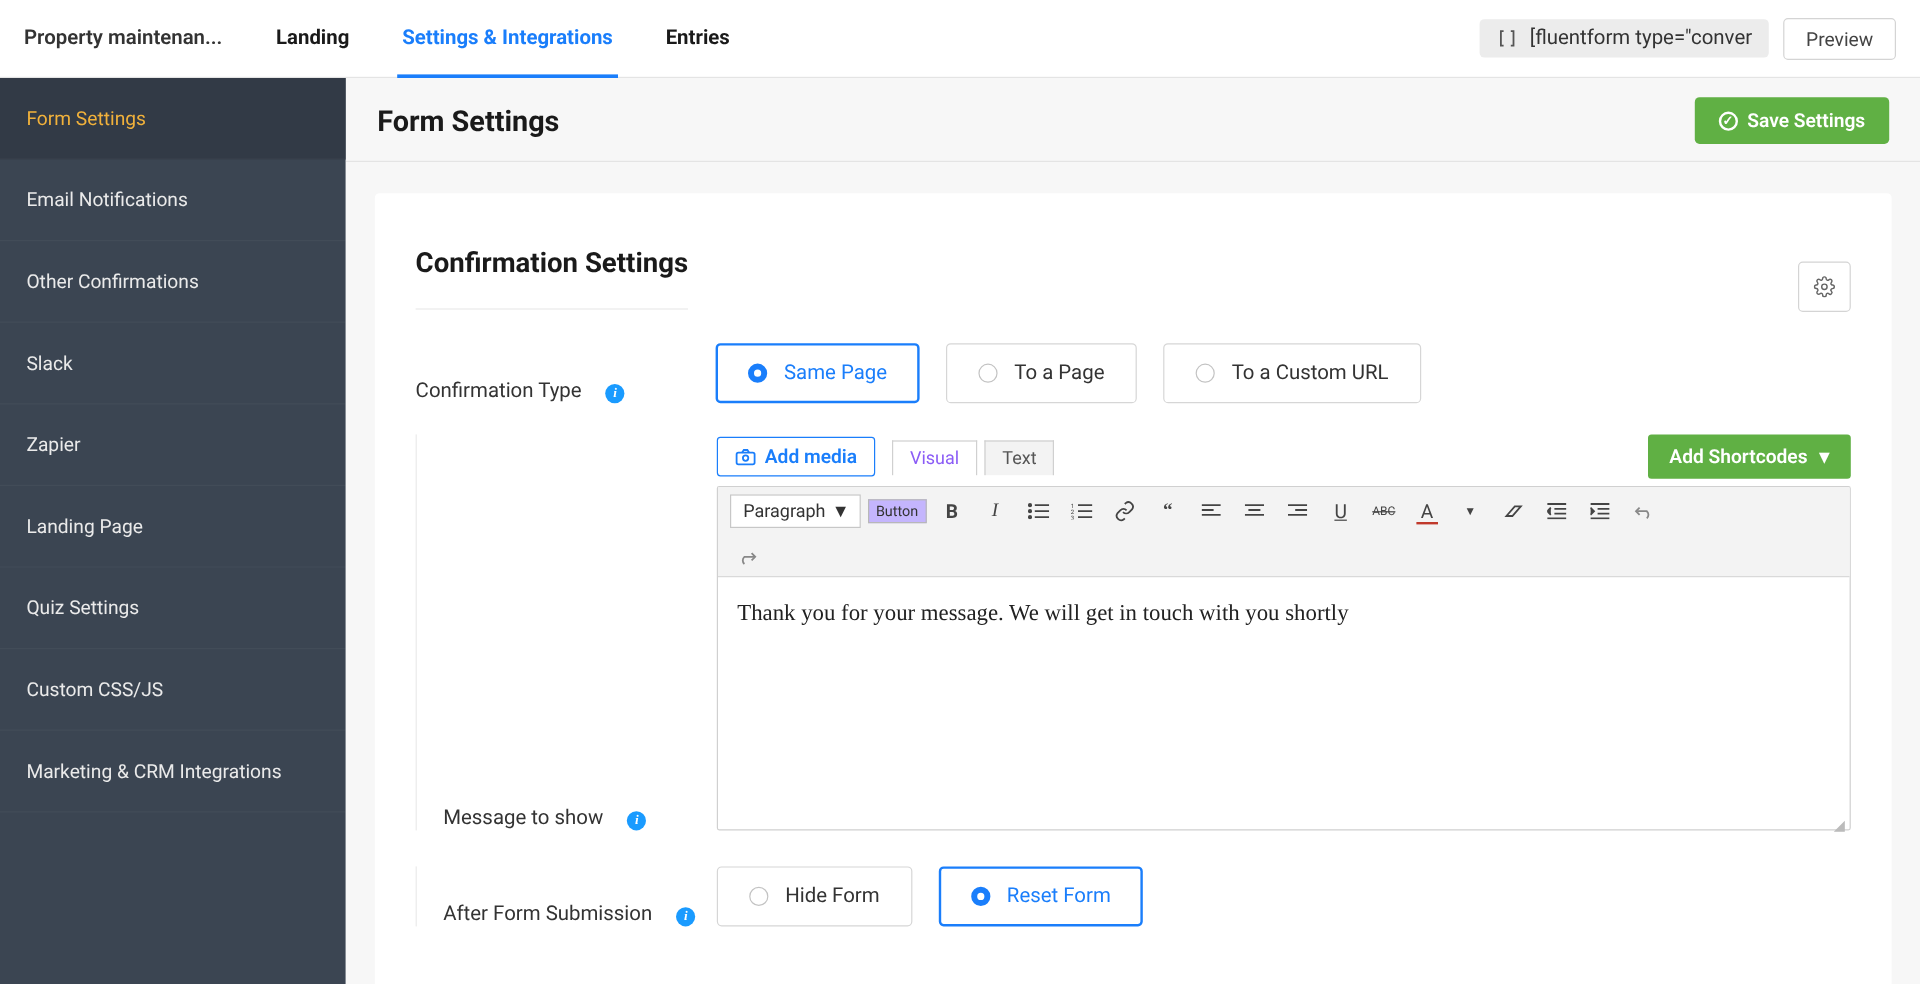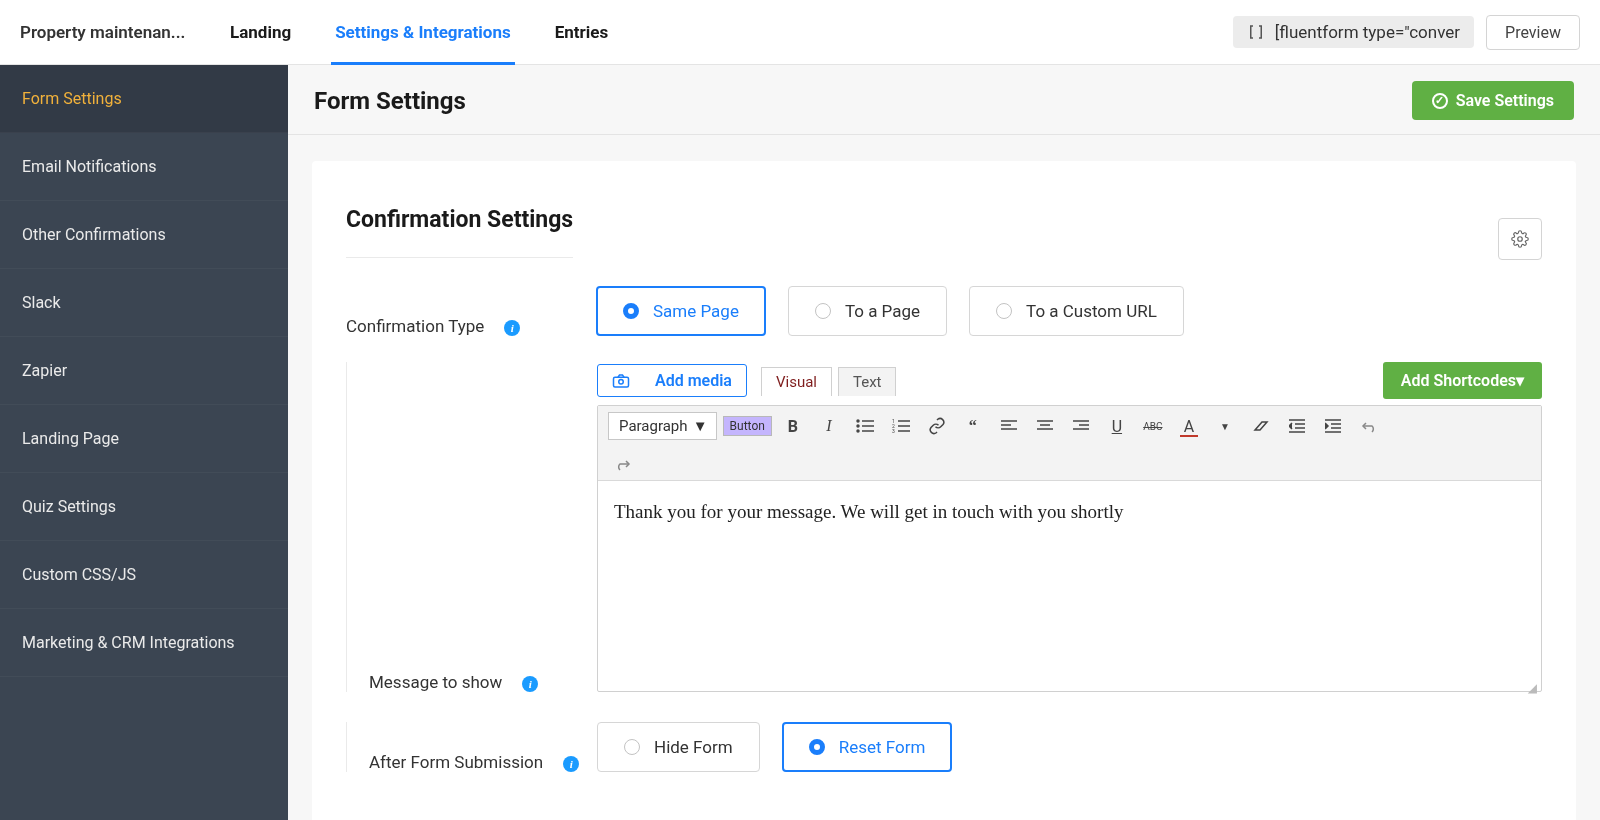"Add media" .add-media-btn { gap: 25px -> 7px }
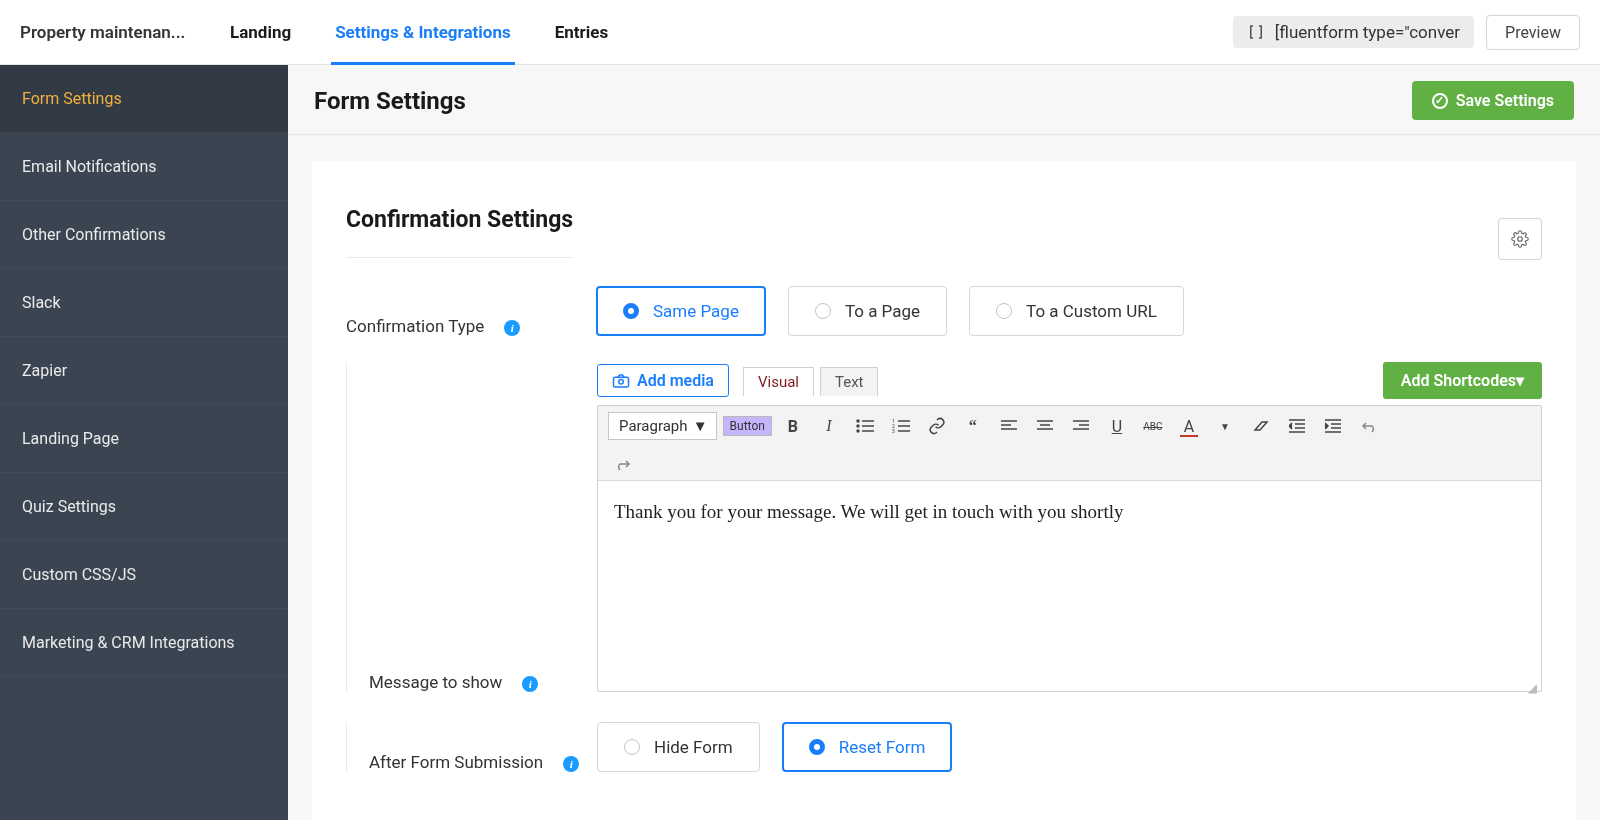"Visual" .ed-tab.active { color: #7f1d1d -> #8b5cf6 }
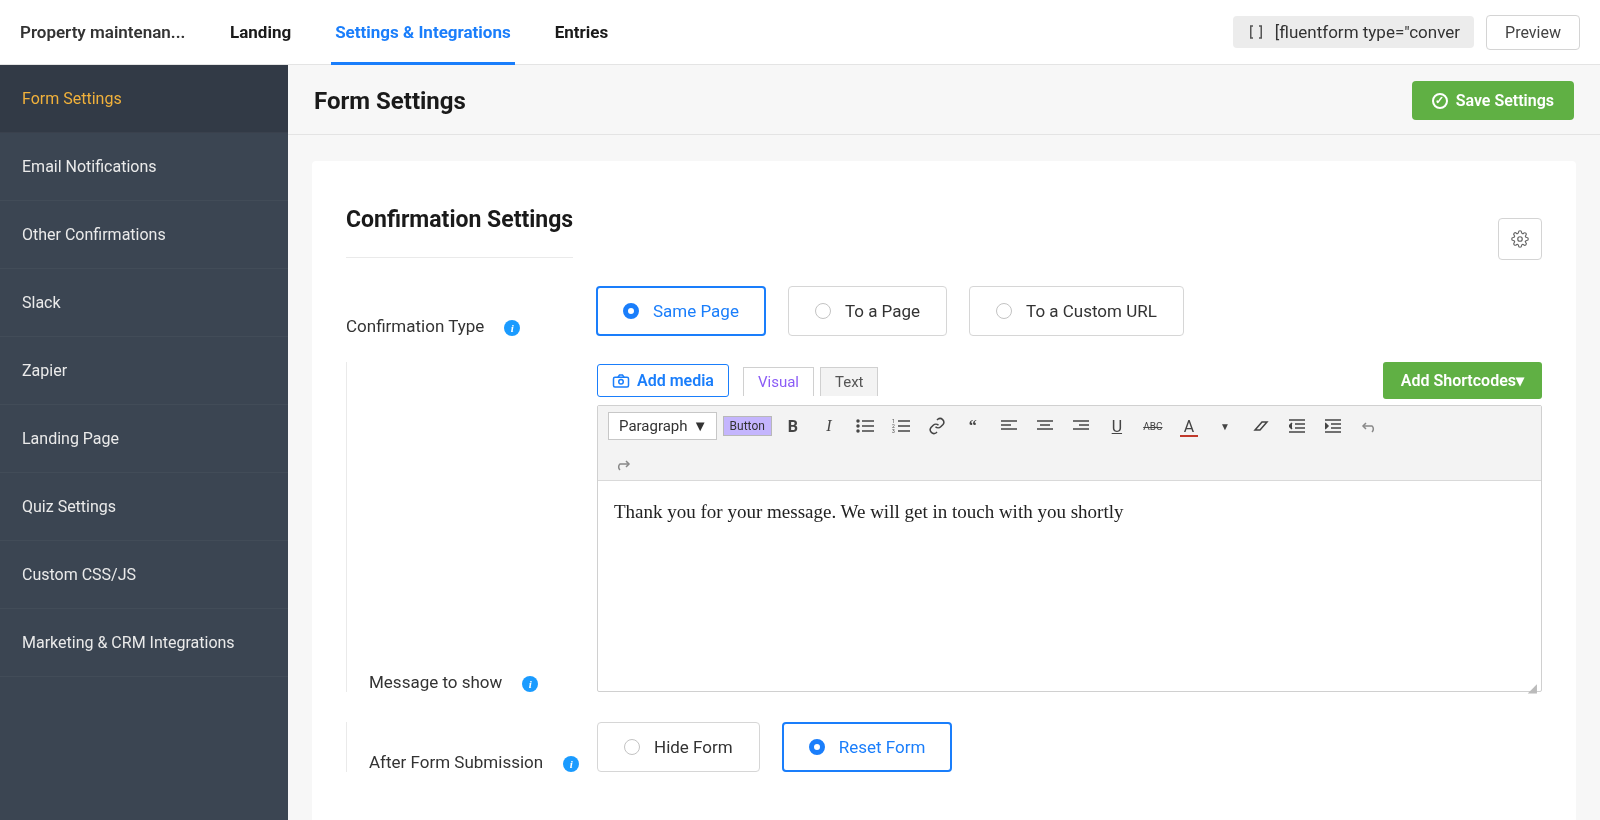"Add Shortcodes" .shortcodes-btn { gap: none -> 10px }
